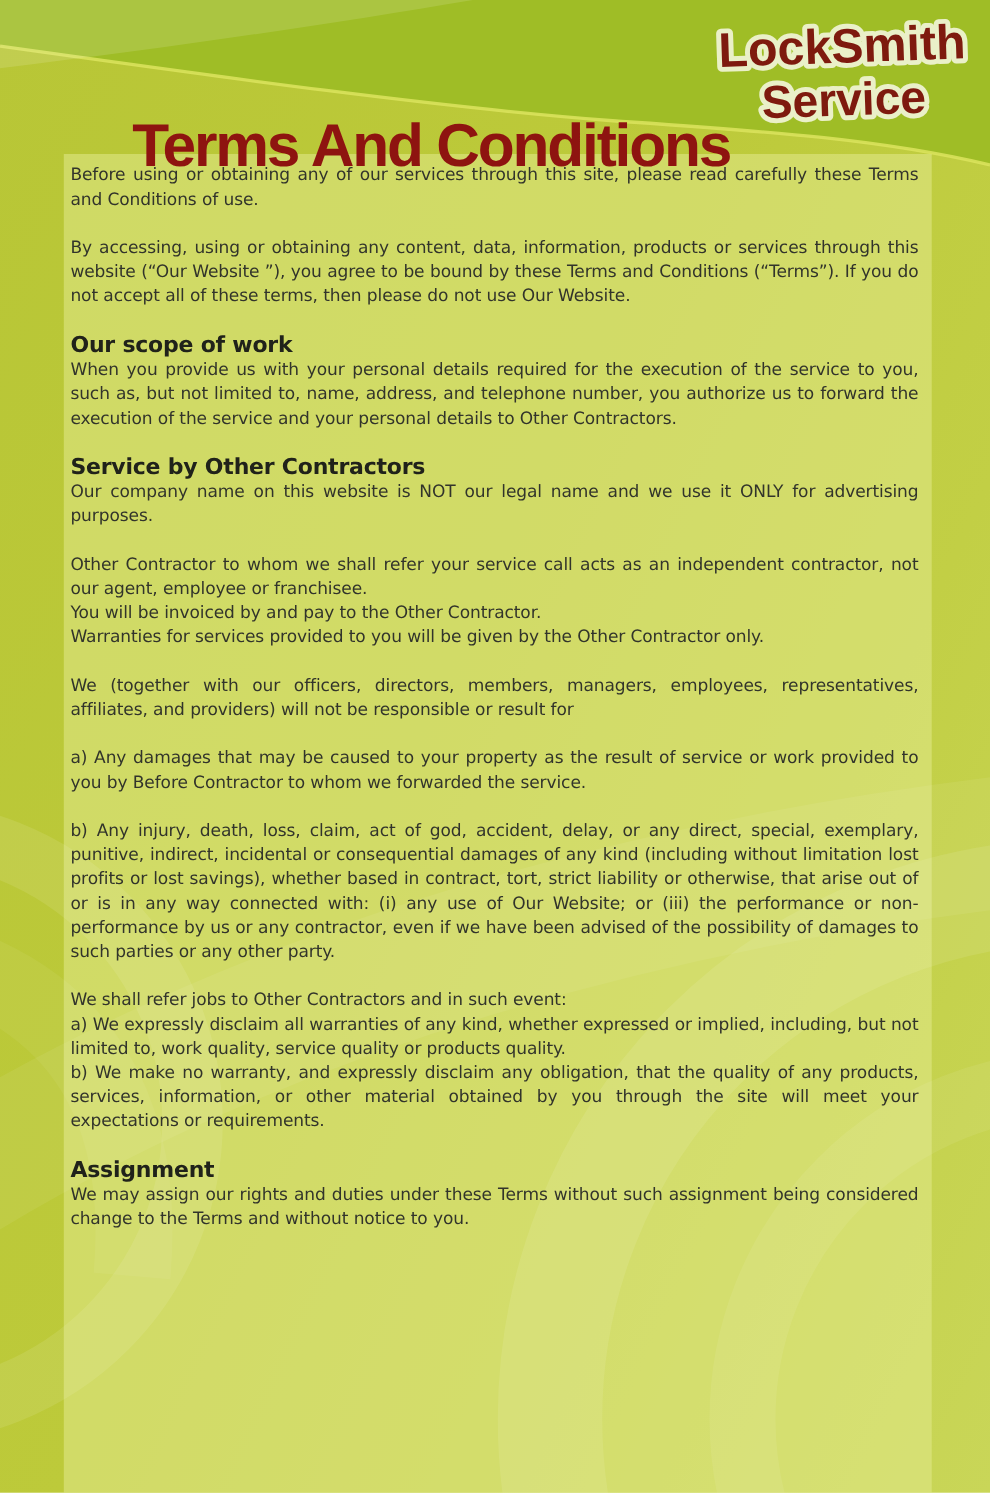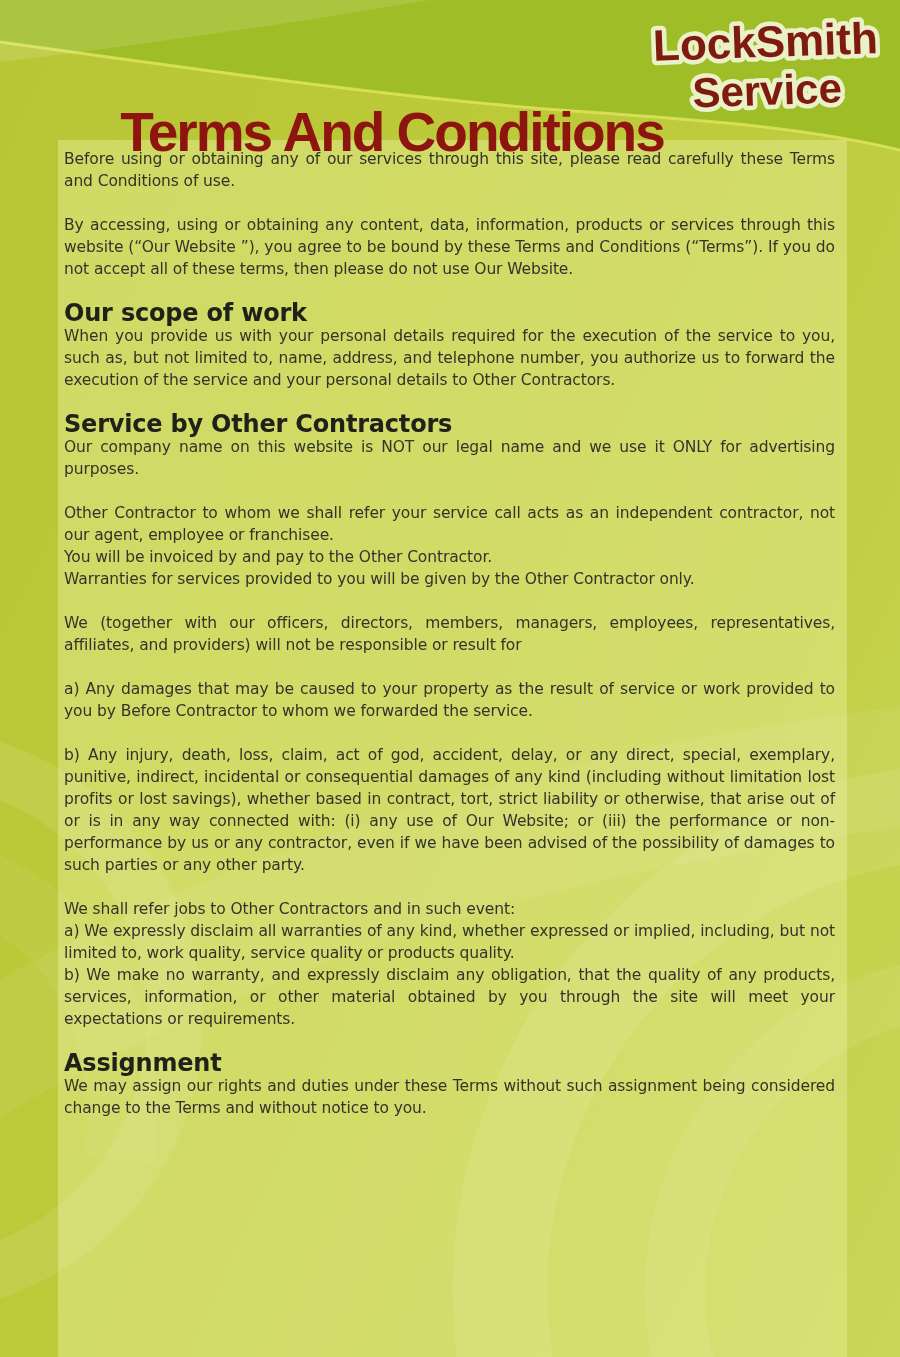"Our scope of work" .terms h2 { font-size: 24px -> 20px }
